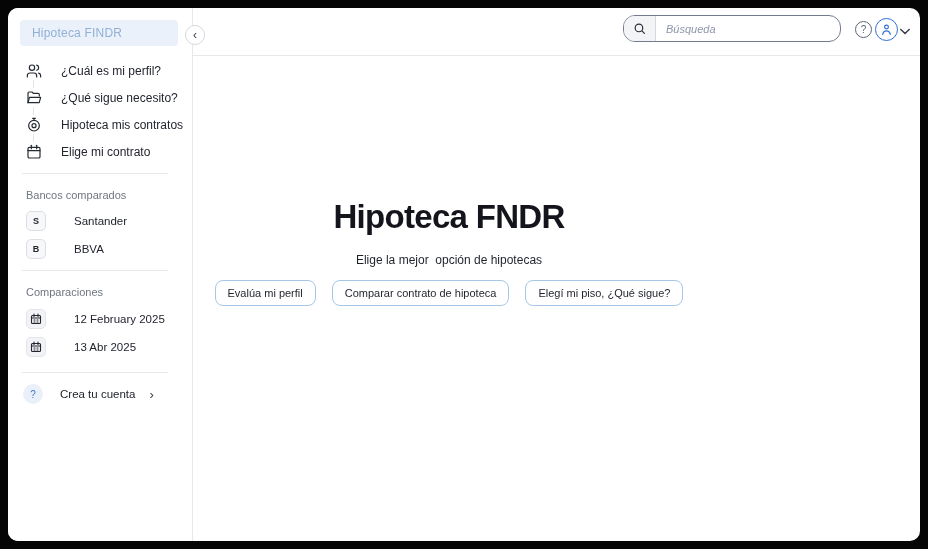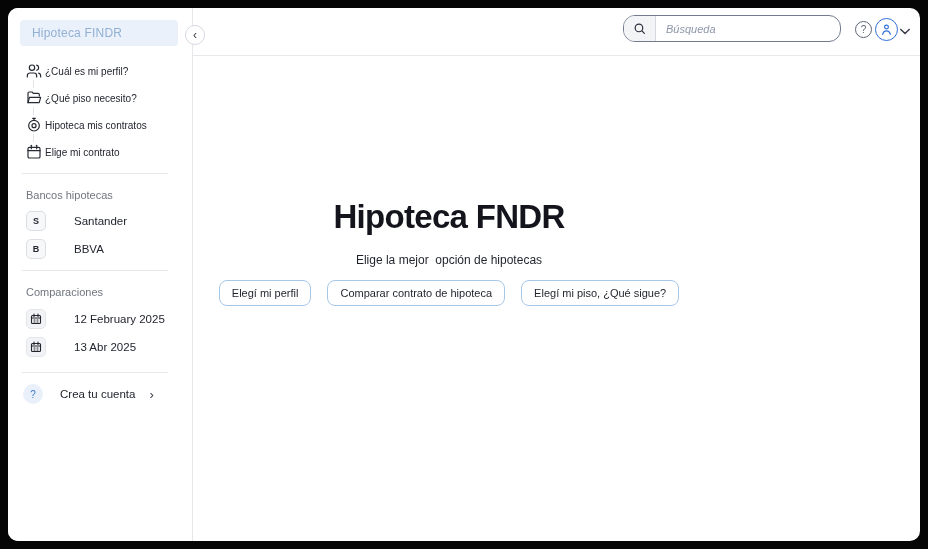"¿Cuál es mi perfil?" .nav-label { font-size: 10px -> 12px; margin-left: 3px -> 19px }
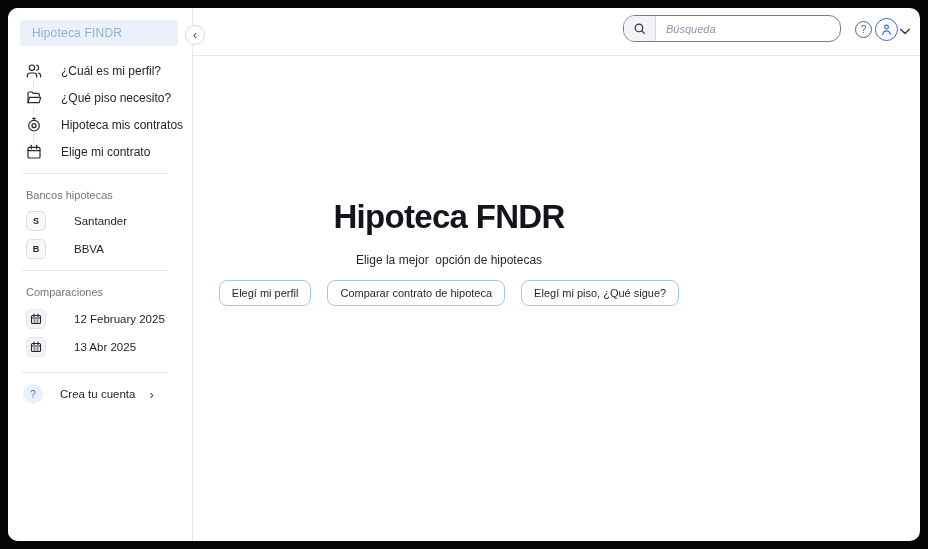"¿Qué piso necesito?" span.nav-label { text: piso -> sigue }
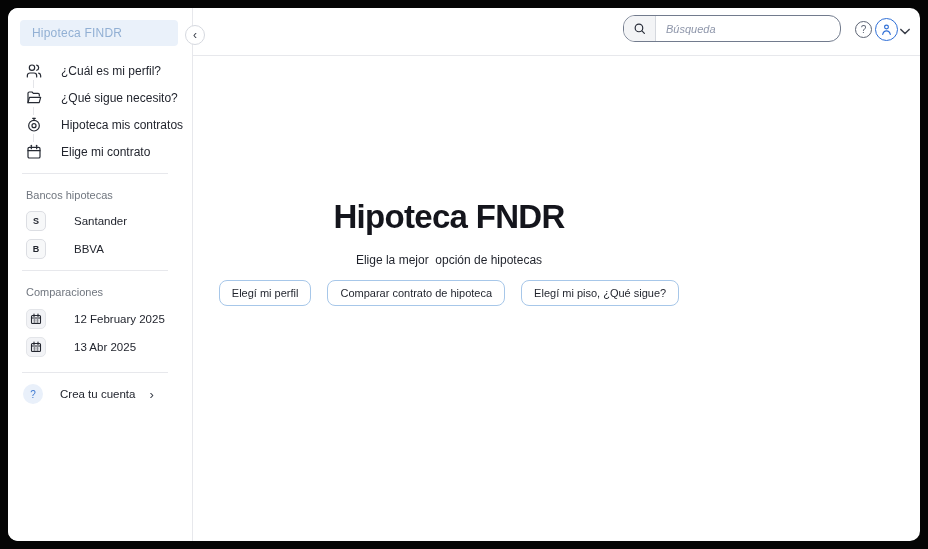"Bancos hipotecas" div.section-label { text: hipotecas -> comparados }
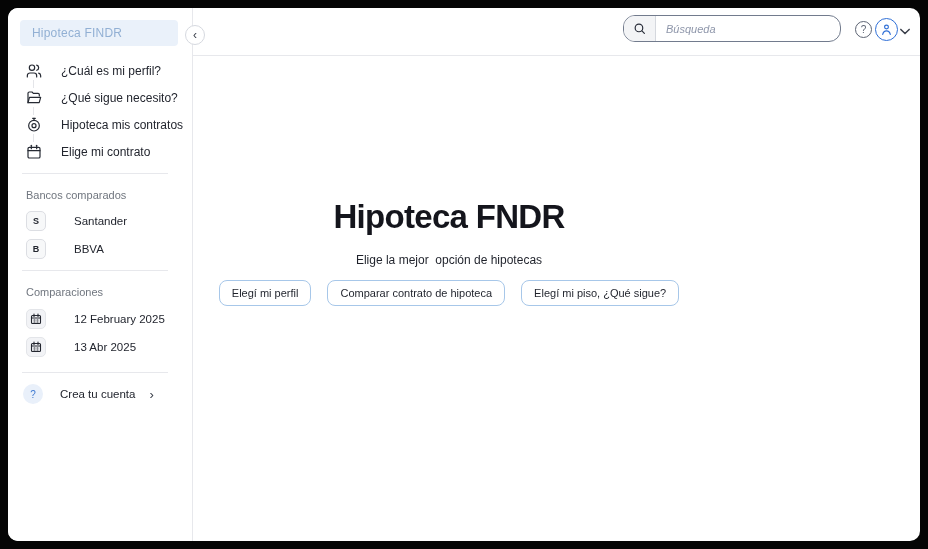"Elegí mi perfil" button.action-btn { text: Elegí -> Evalúa }
